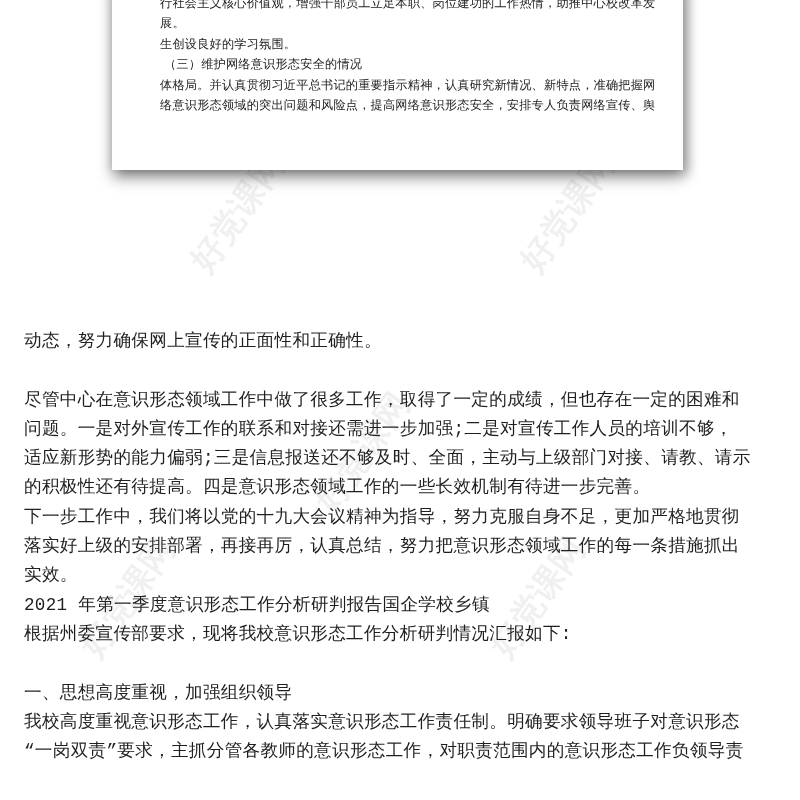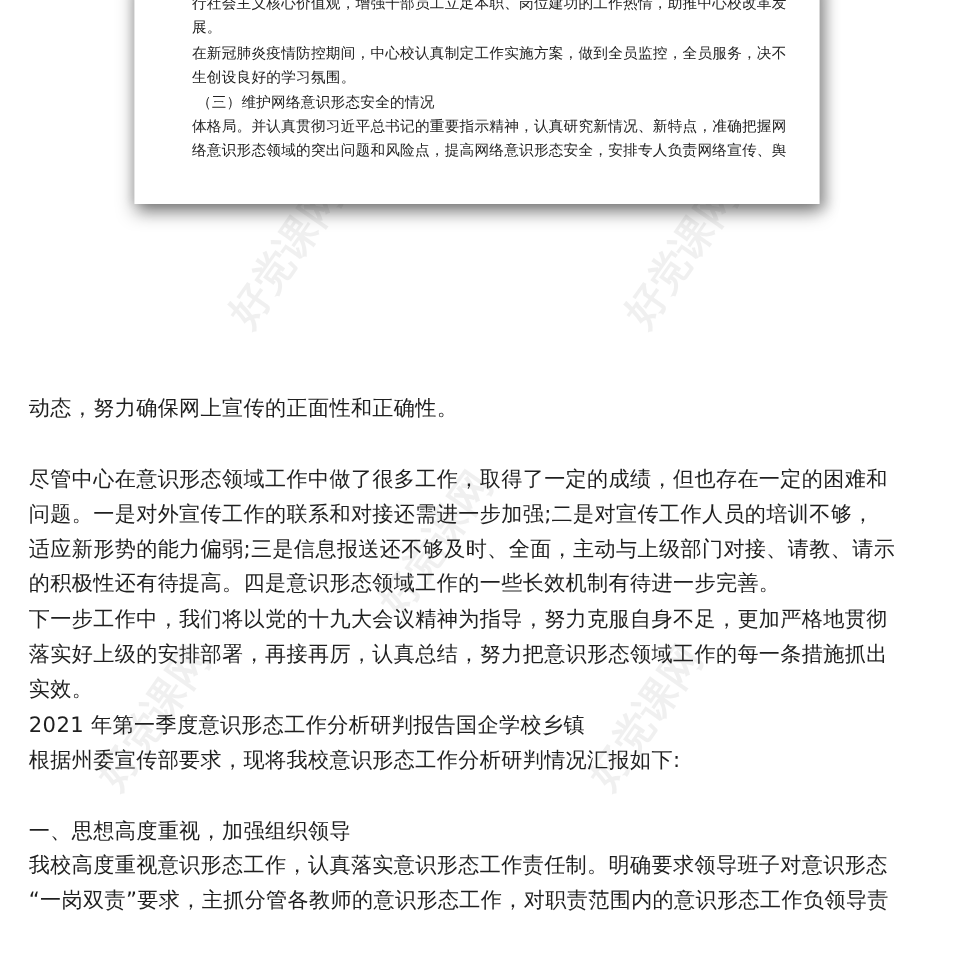"在新冠肺炎疫情防控期间，中心校认真制定工作实施方案，做到全员监控，全员服务，决不" p { html: <p>在新冠肺炎疫情防控期间，中心校认真制定工作实施方案，做到全员监控，全员服务，决不</p> -> none }
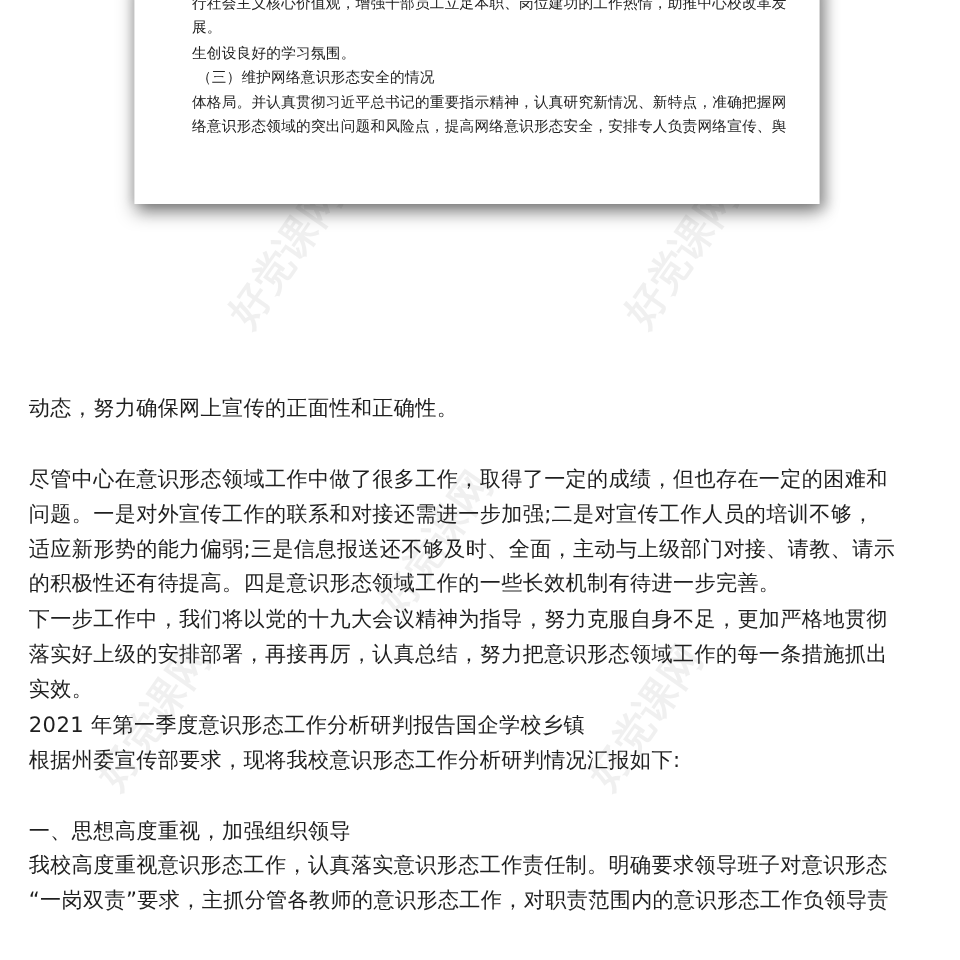"动态，努力确保网上宣传的正面性和正确性。" .main p { font-family: none -> Liberation Mono, monospace }
